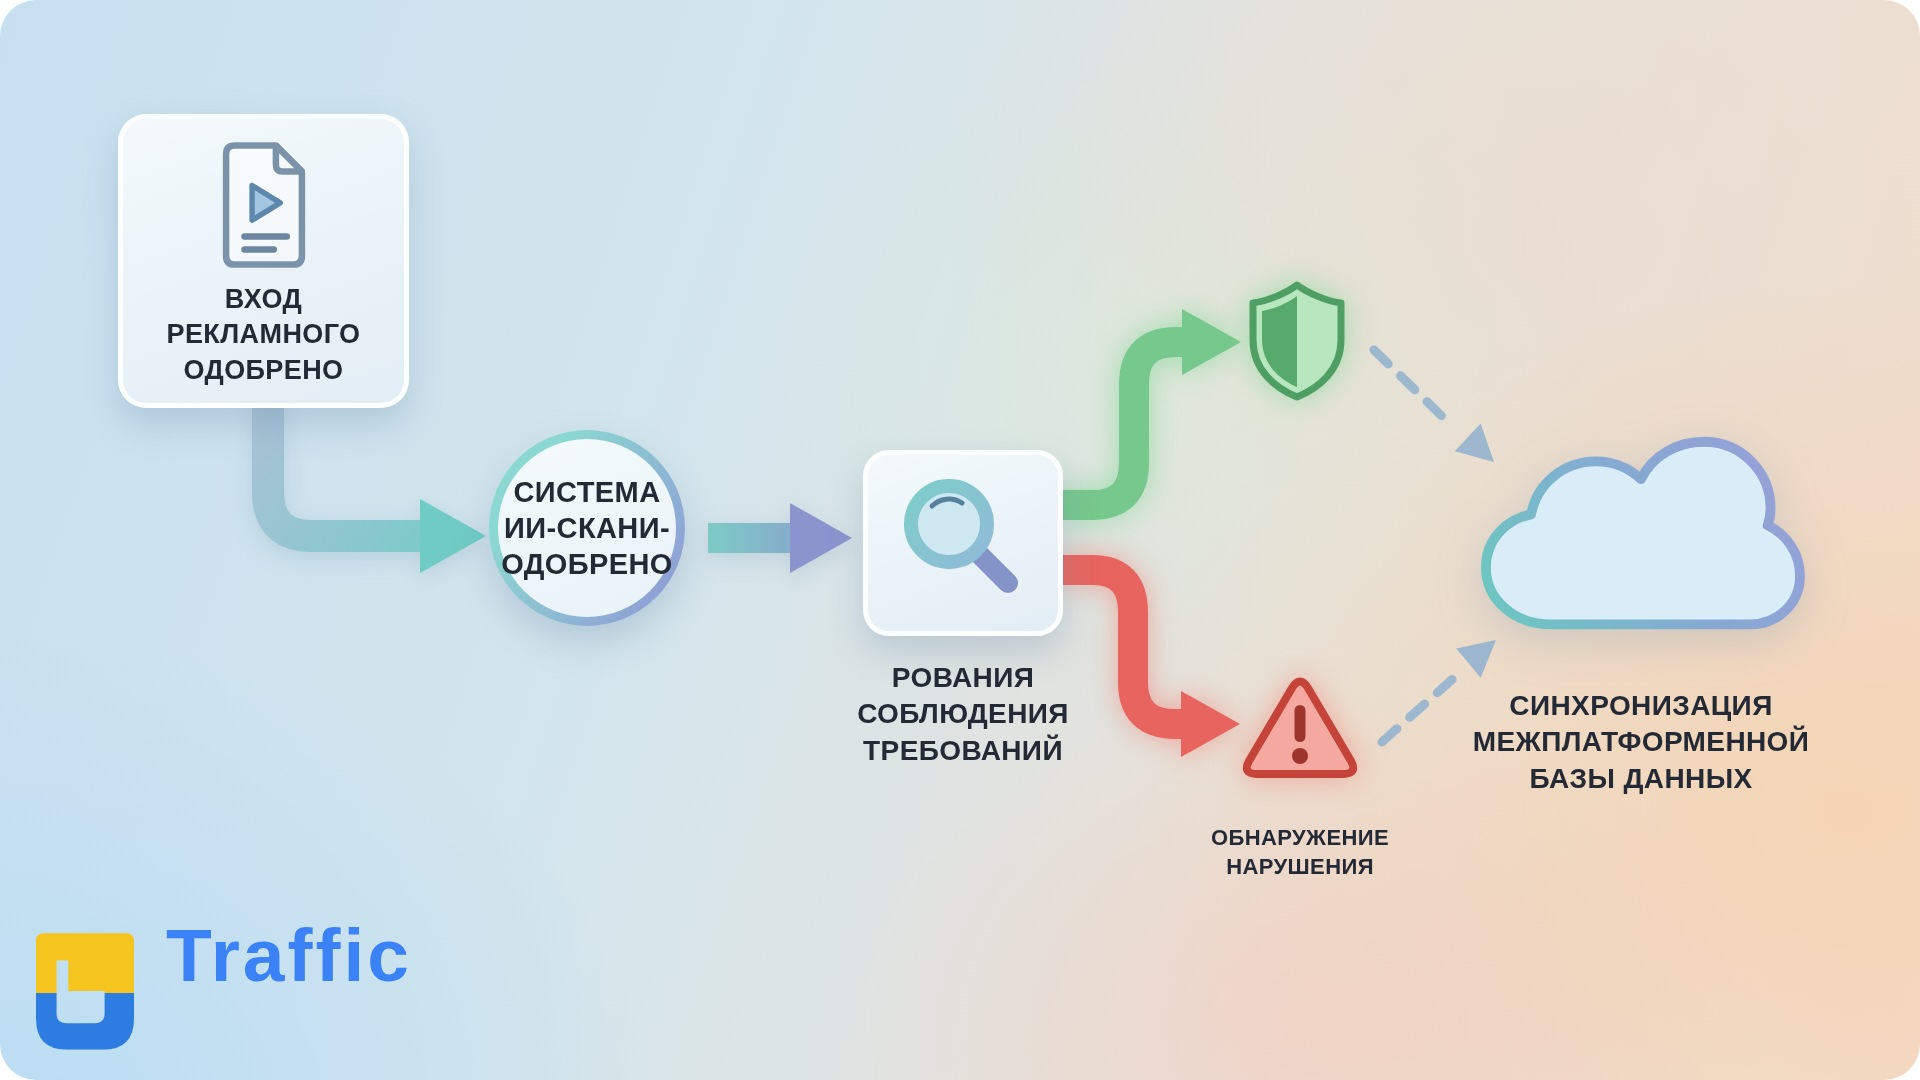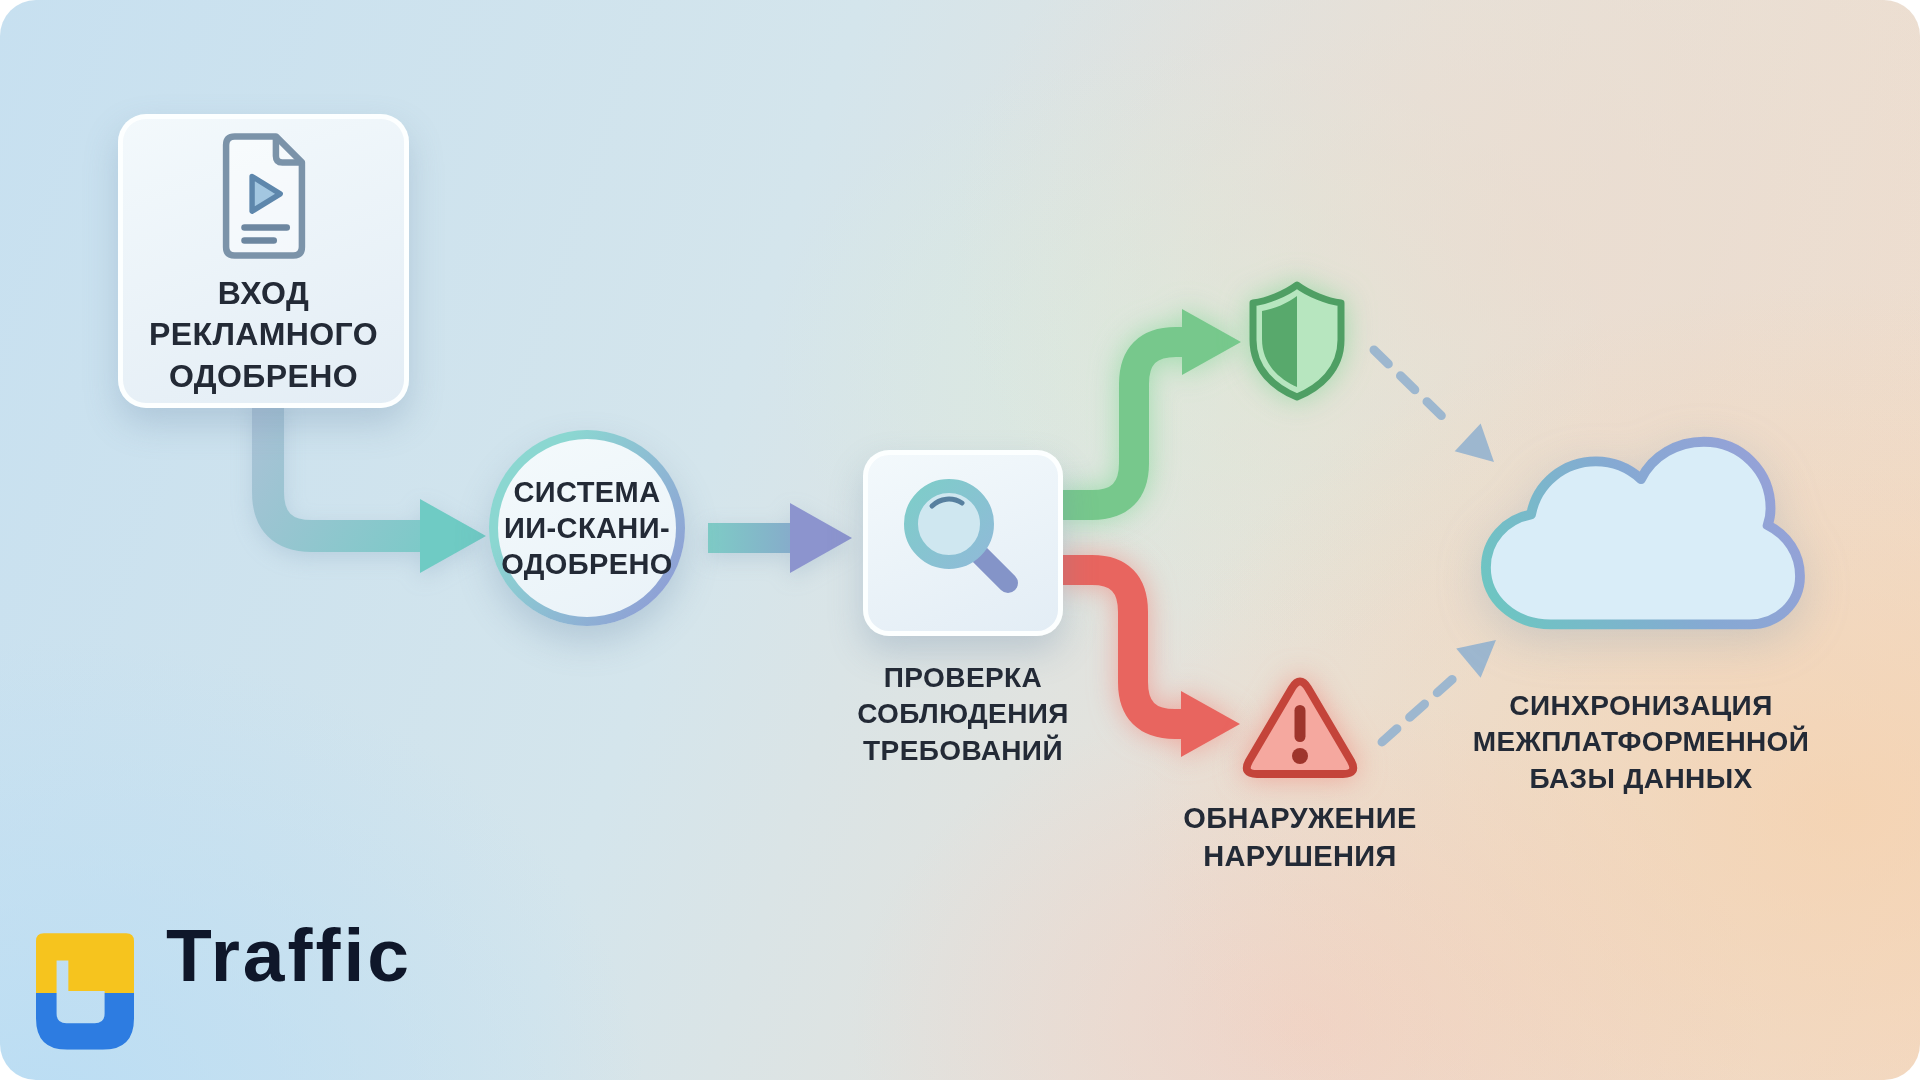"ВХОД" div.node-label { font-size: 32px -> 27px }
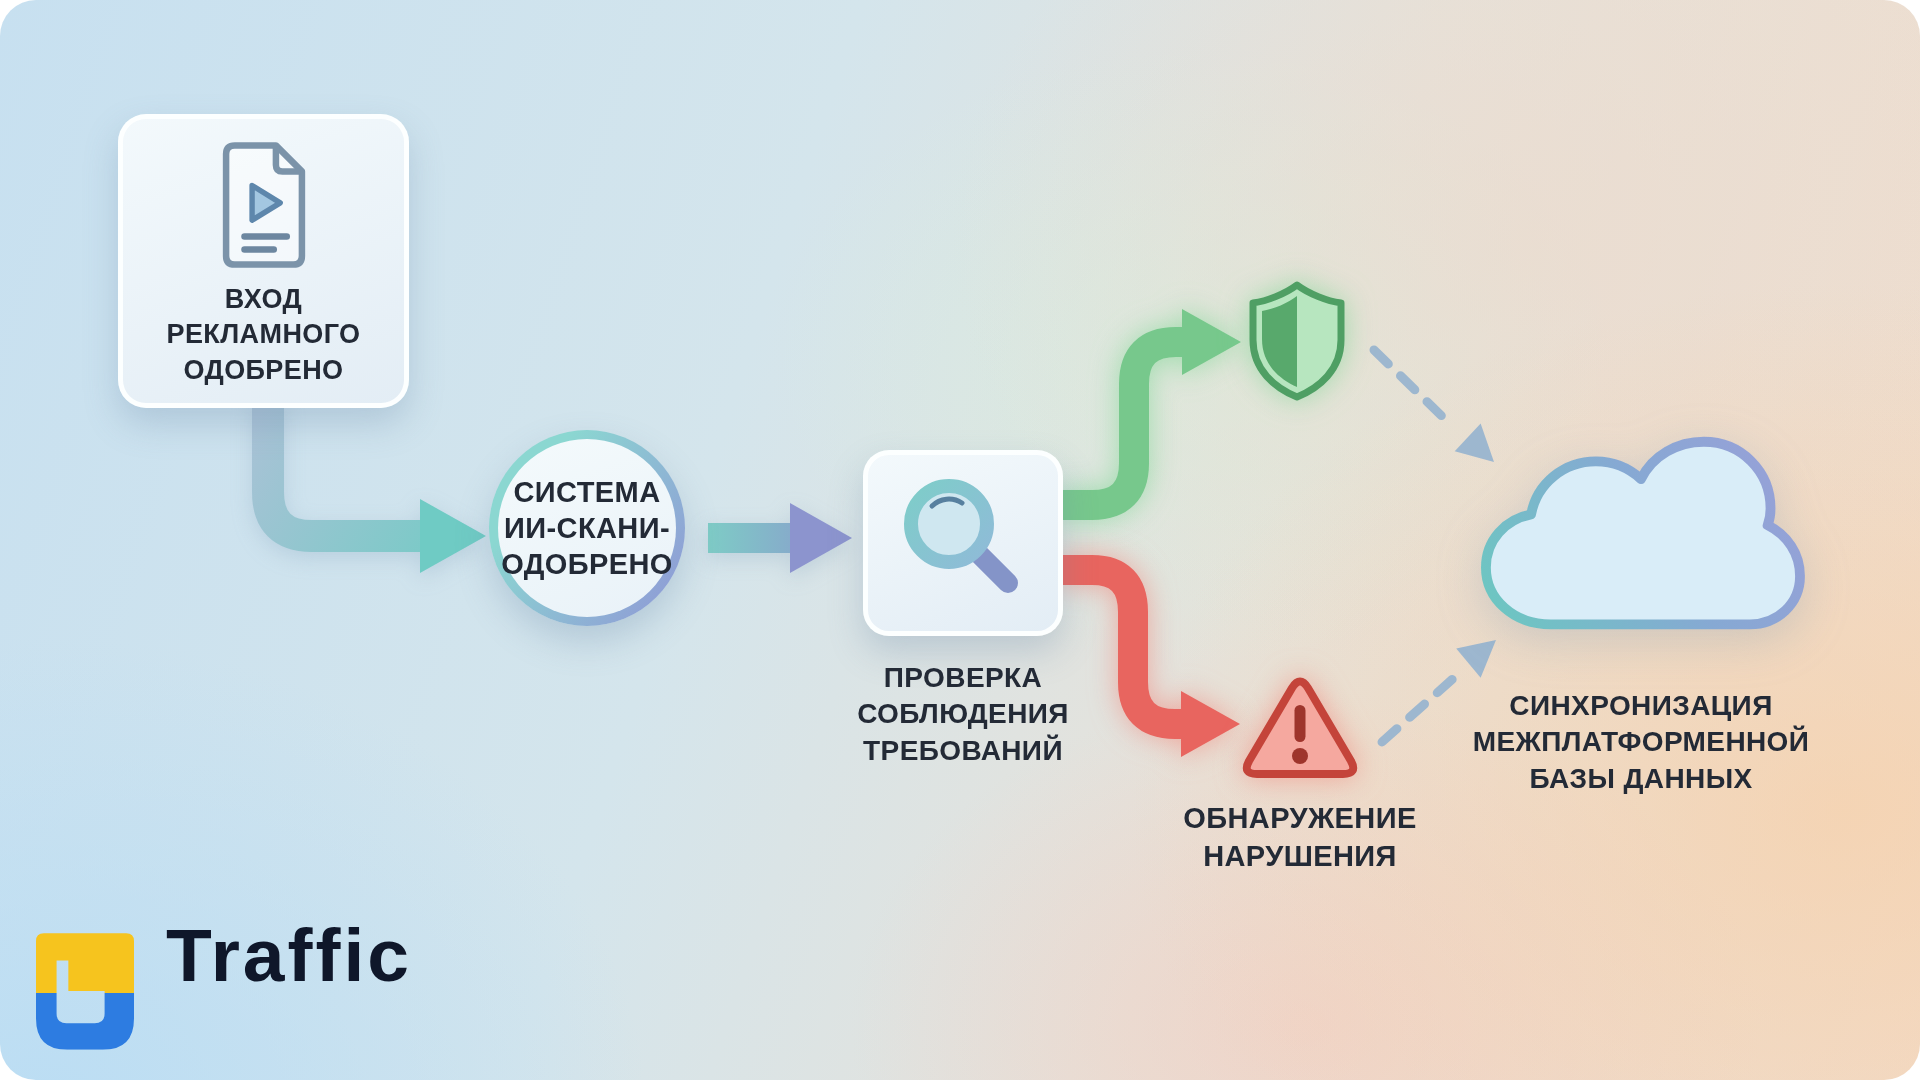"ПРОВЕРКА" div { text: ПРОВЕРКА -> РОВАНИЯ }
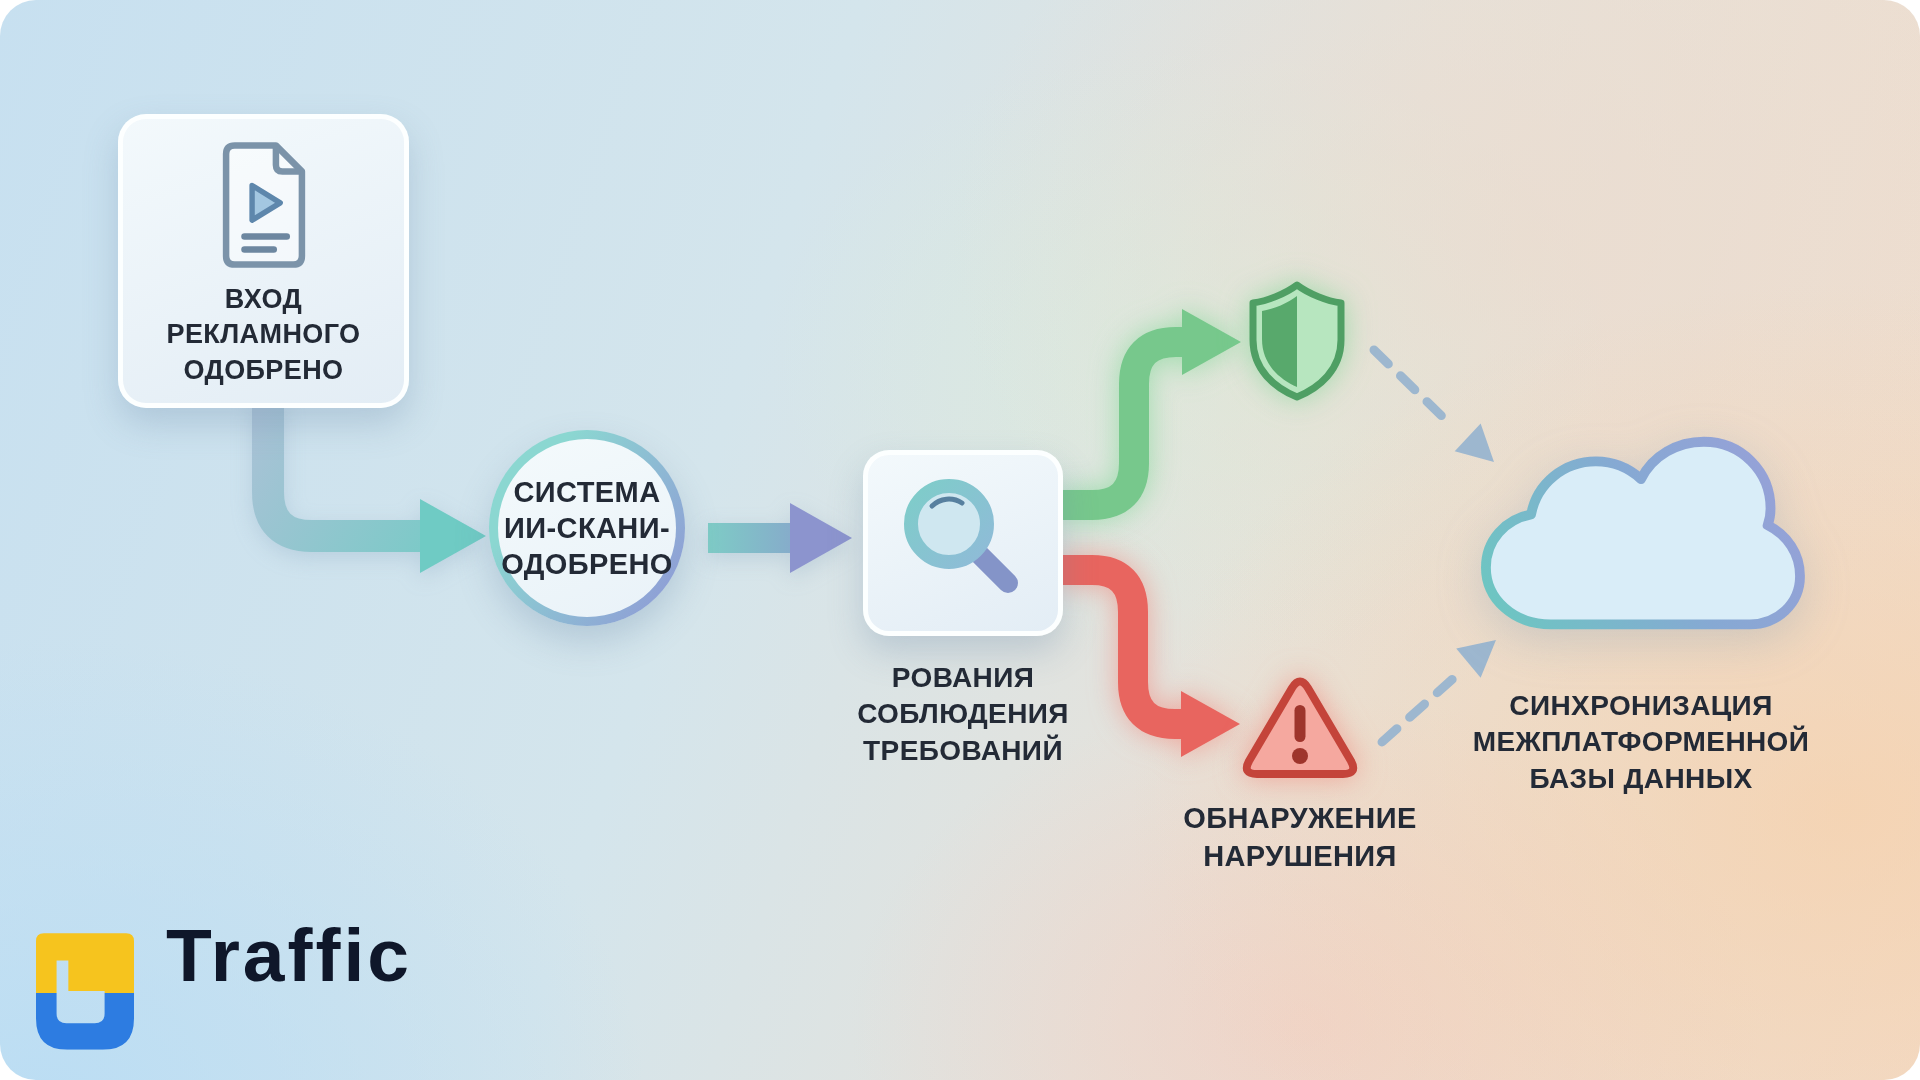"ОБНАРУЖЕНИЕ" div.float-label { font-size: 29px -> 22px; top: 800px -> 824px }
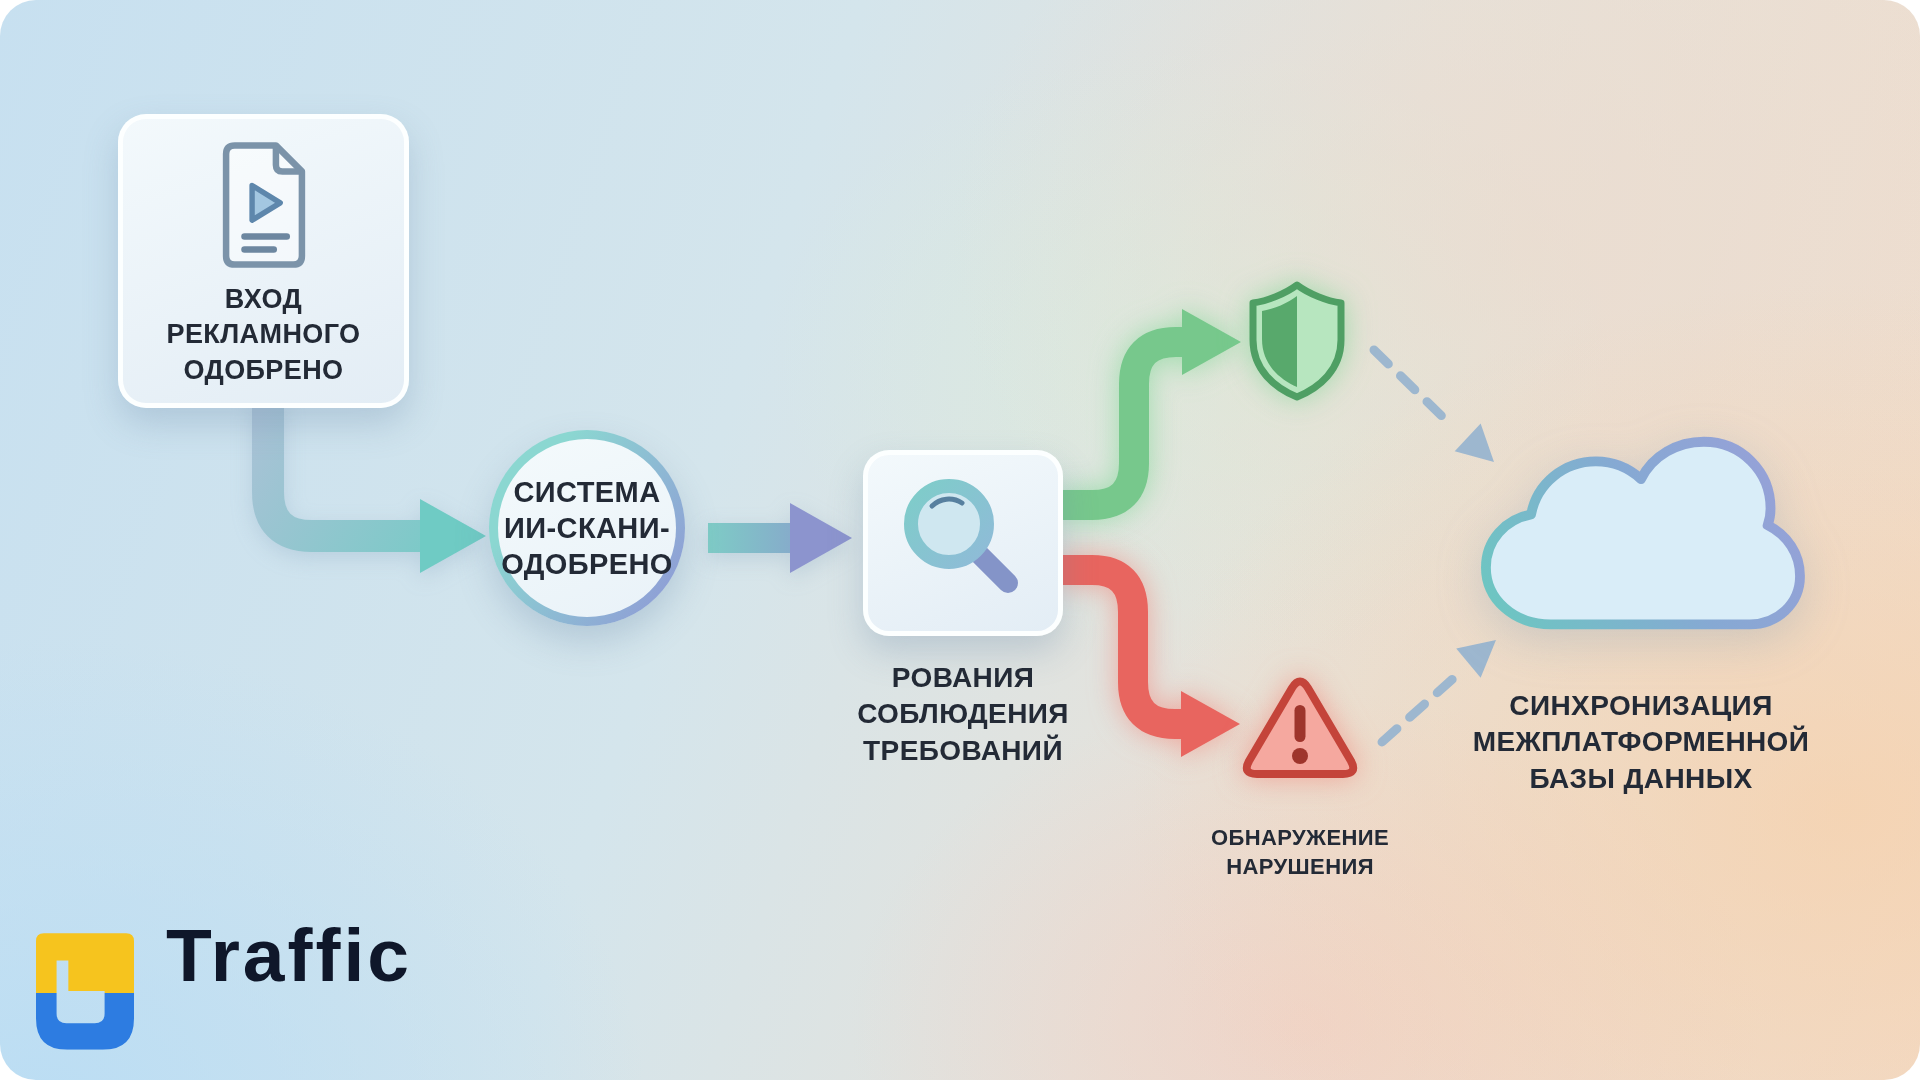"Traffic" .logo-text { color: #0f172a -> #3b82f6 }
